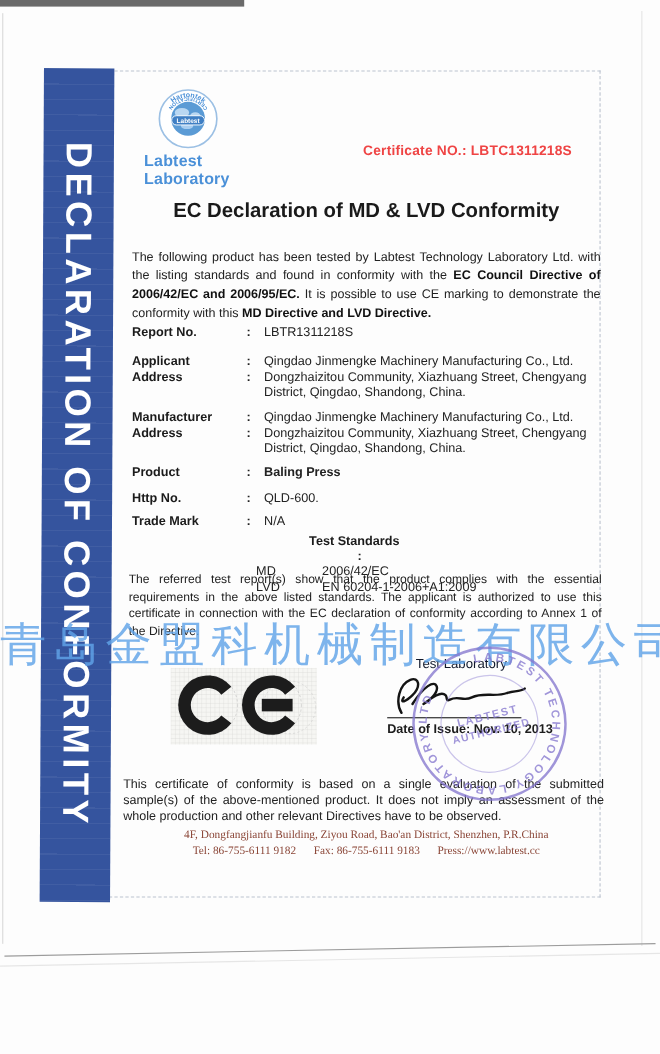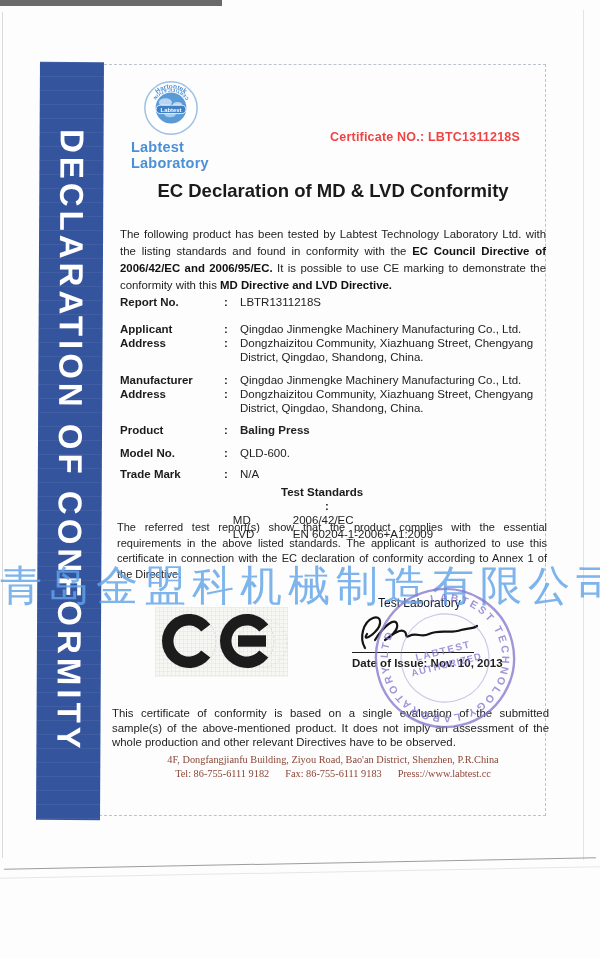"Model No." div.flabel { text: Model -> Http }
